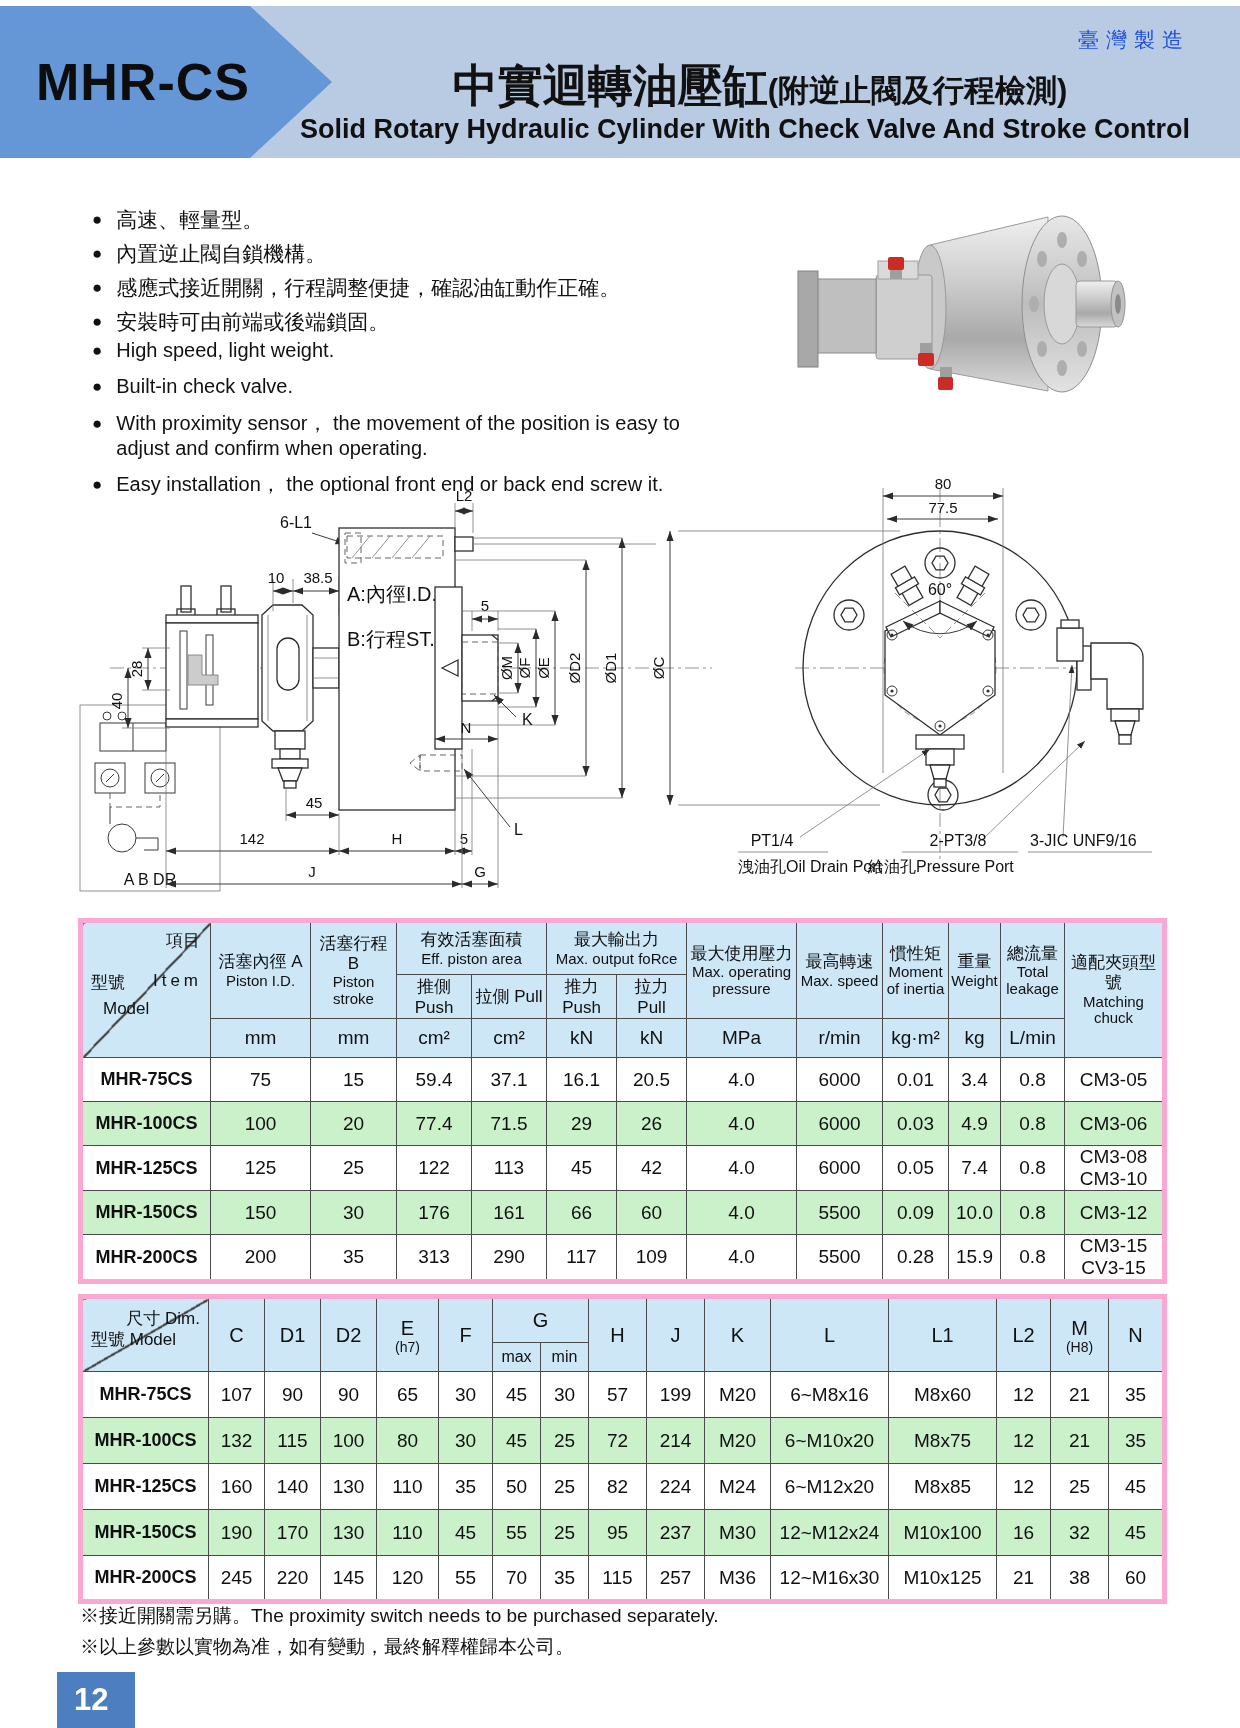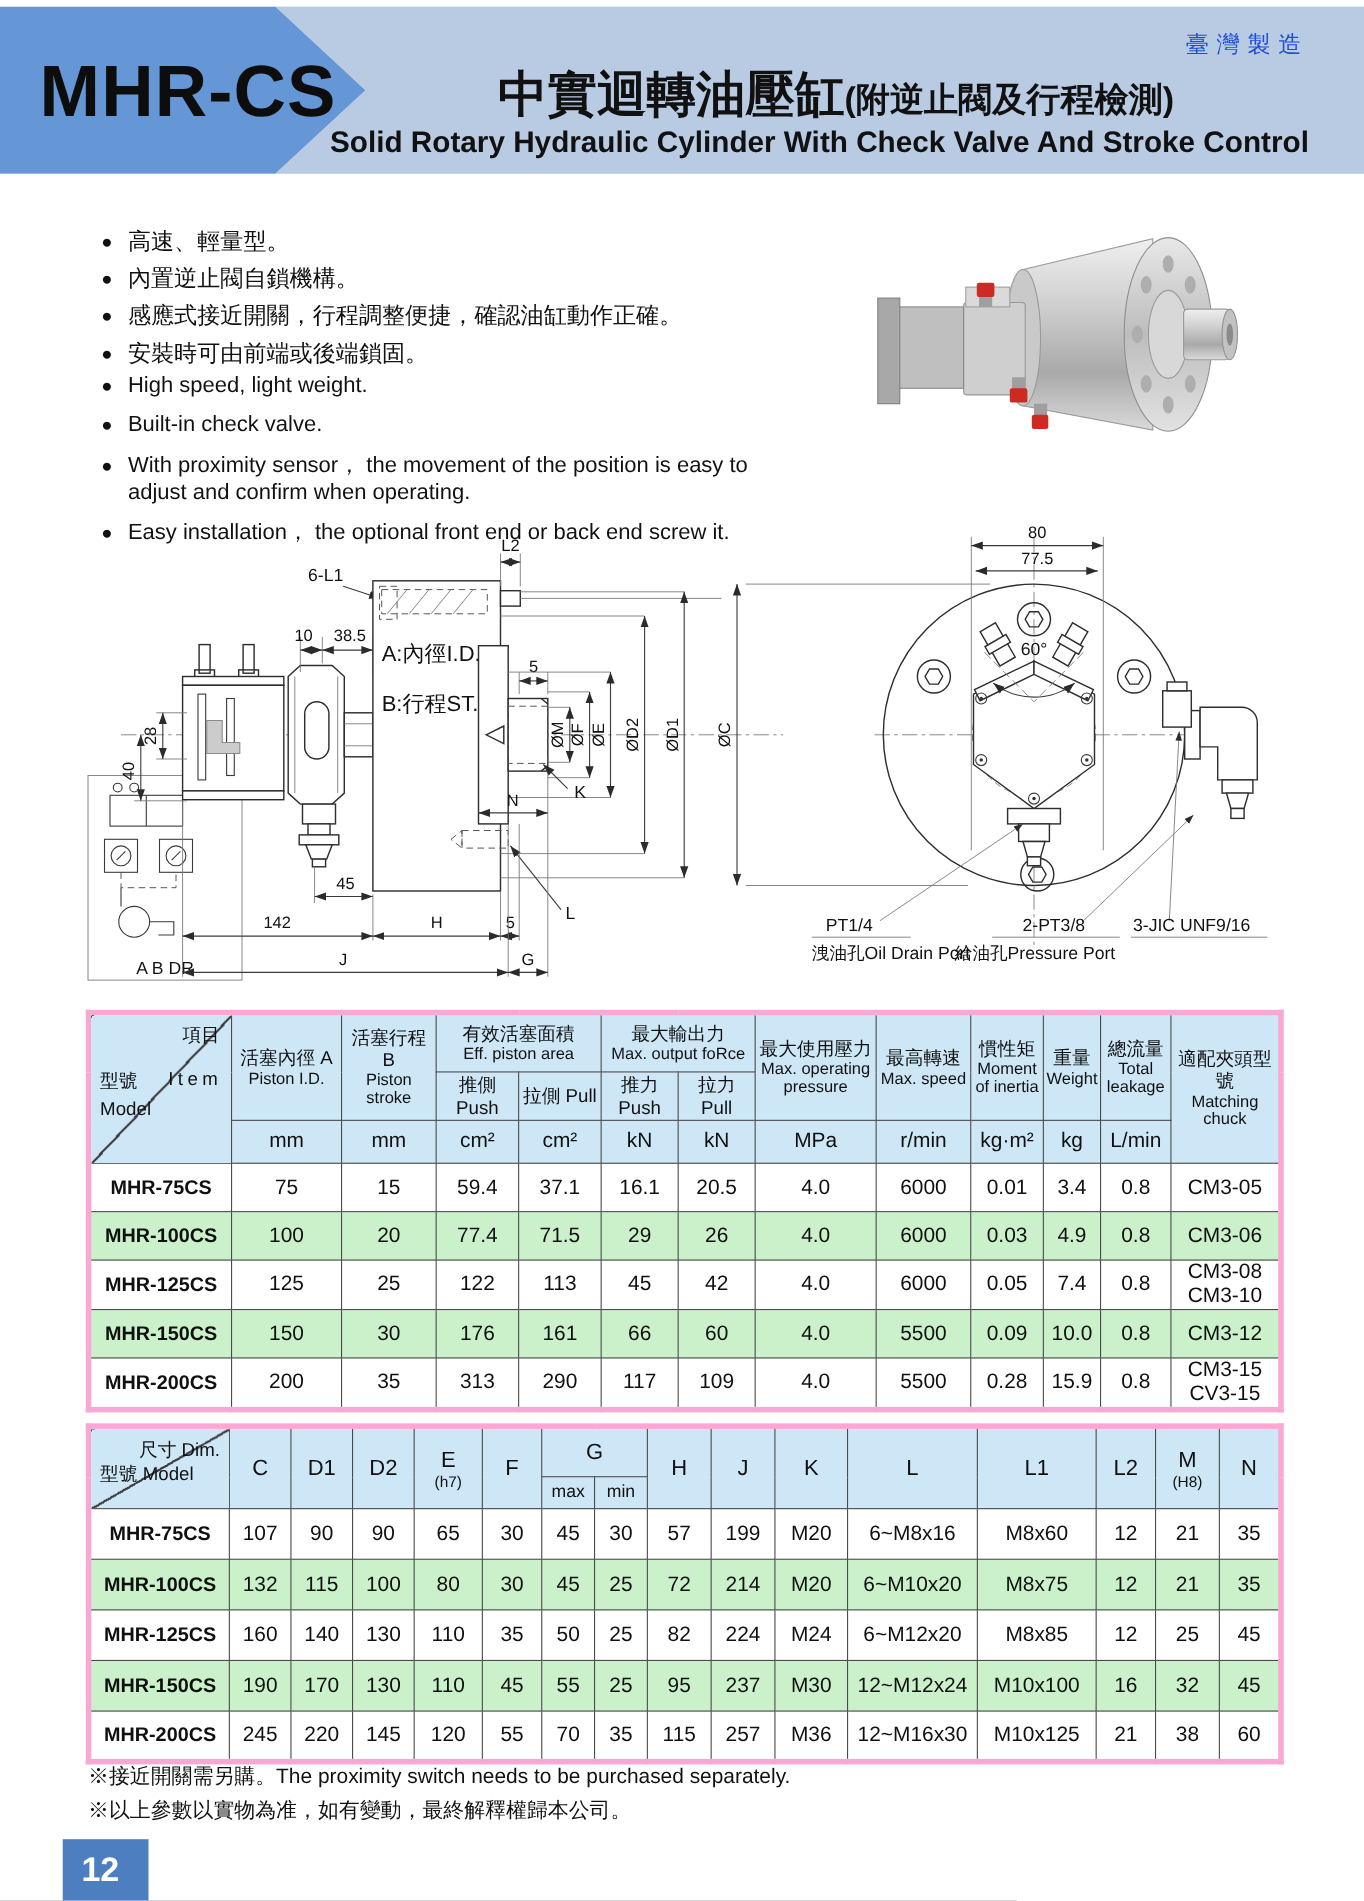"MHR-CS" .arrow .model { font-size: 66px -> 52px }
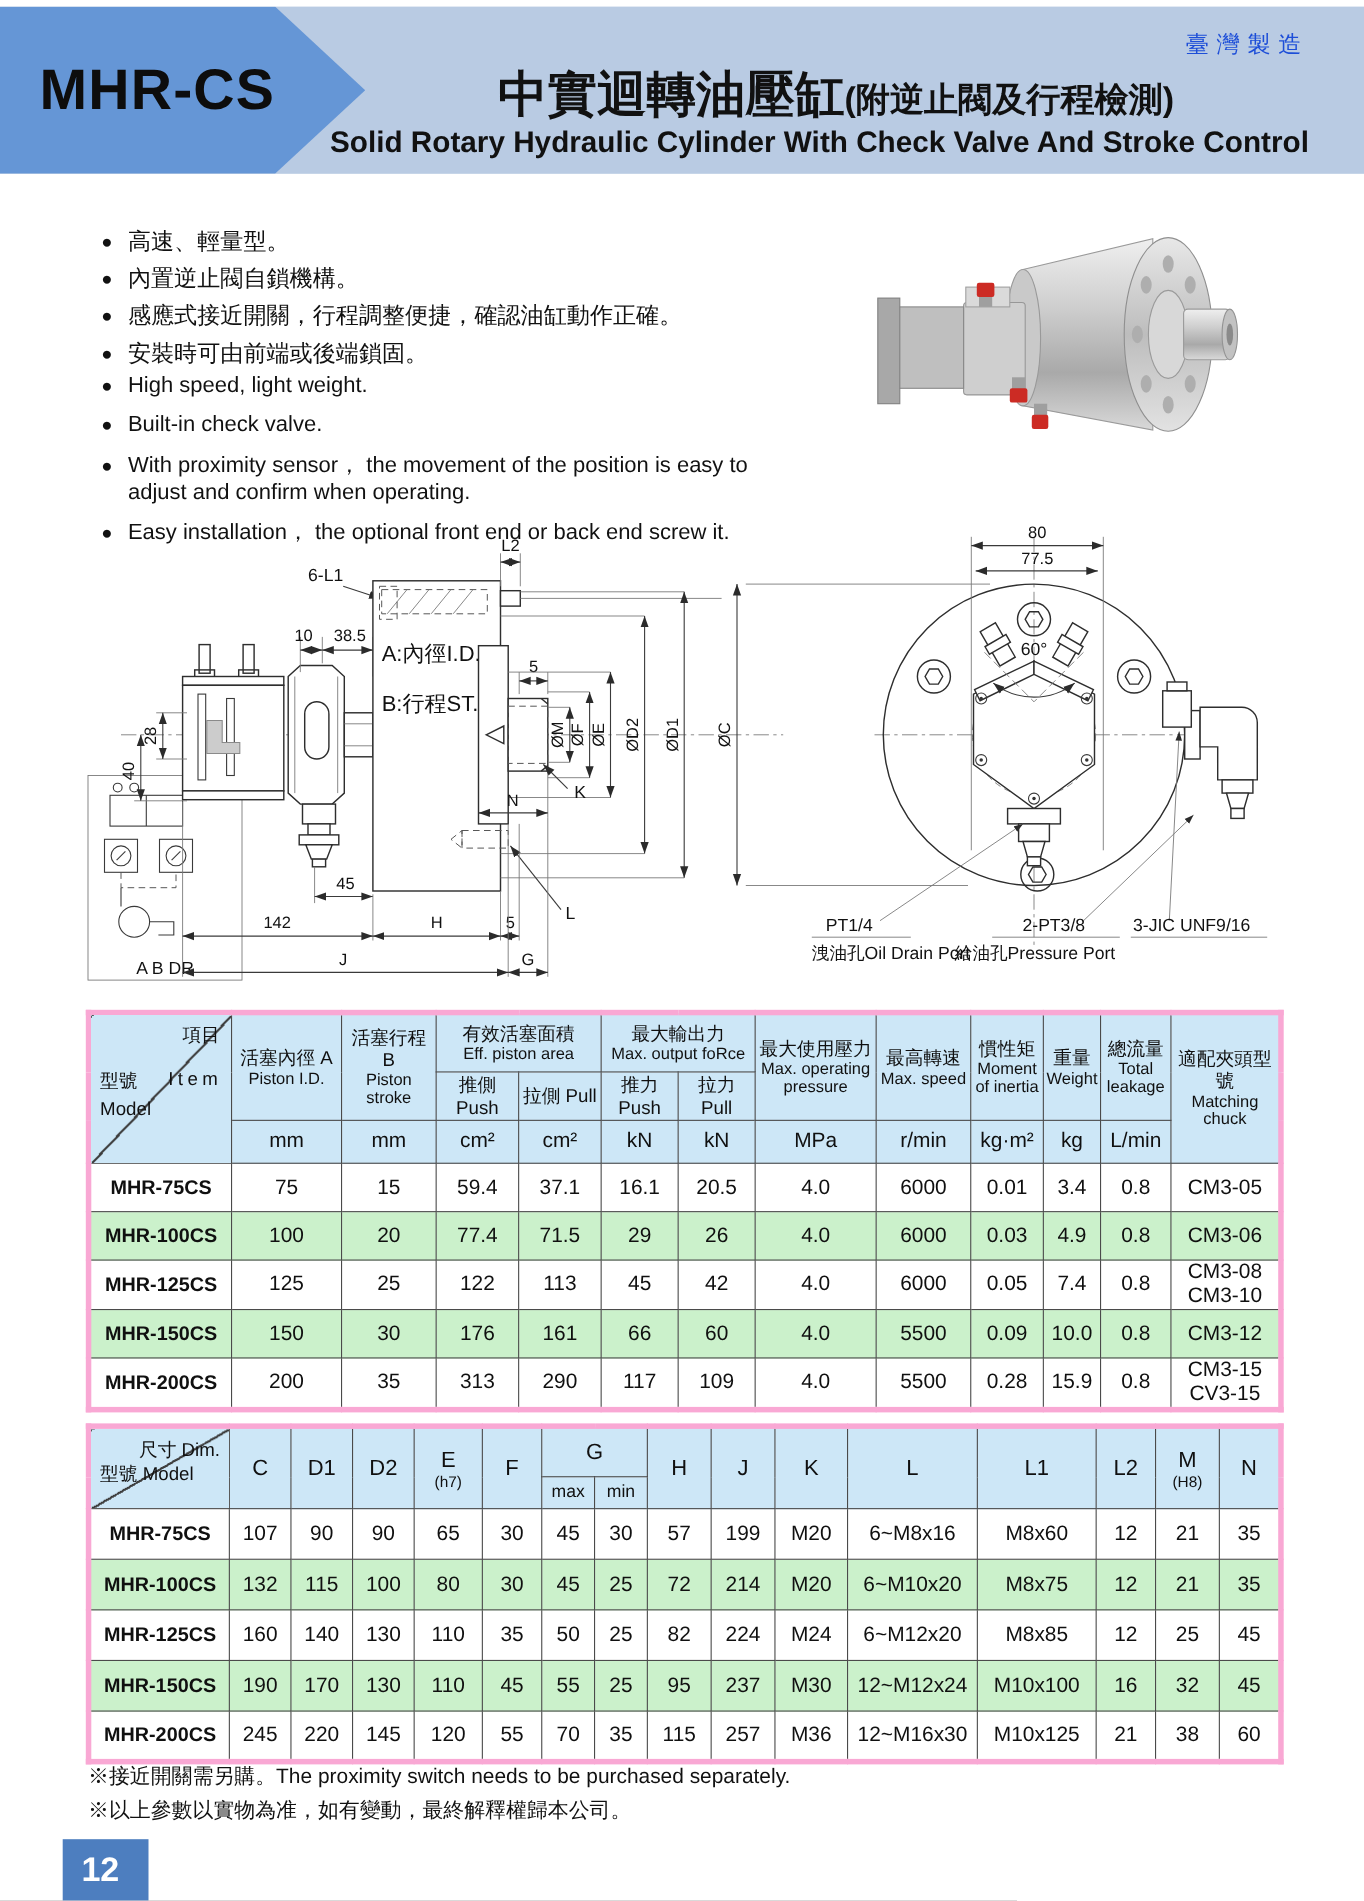"Model" span { left: 8px -> 20px }
